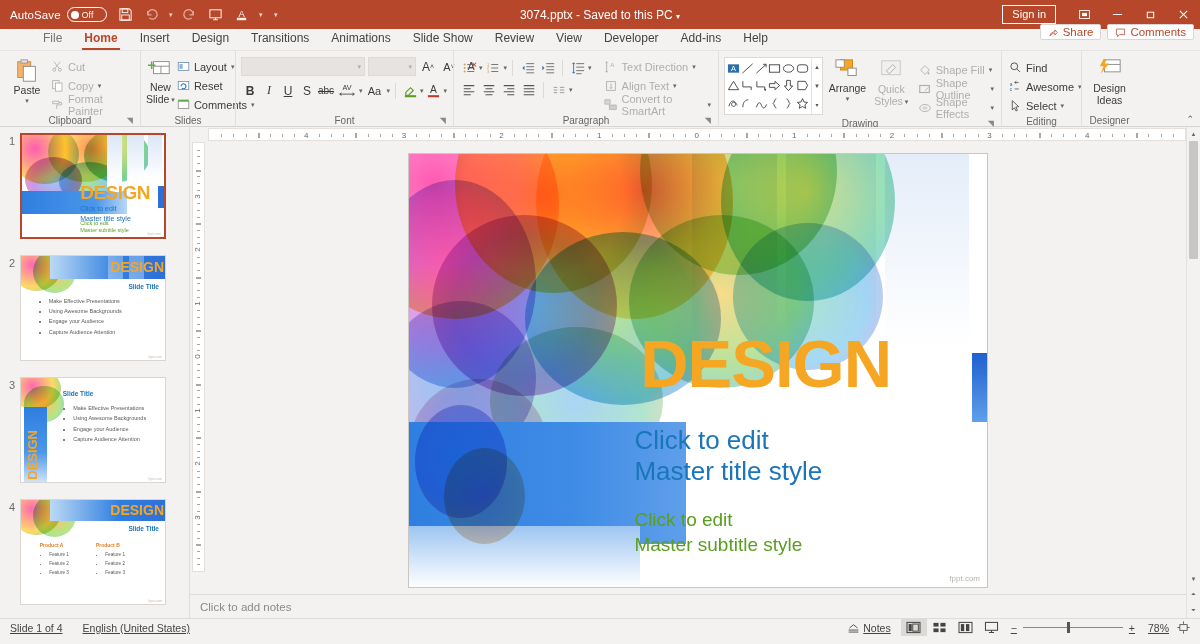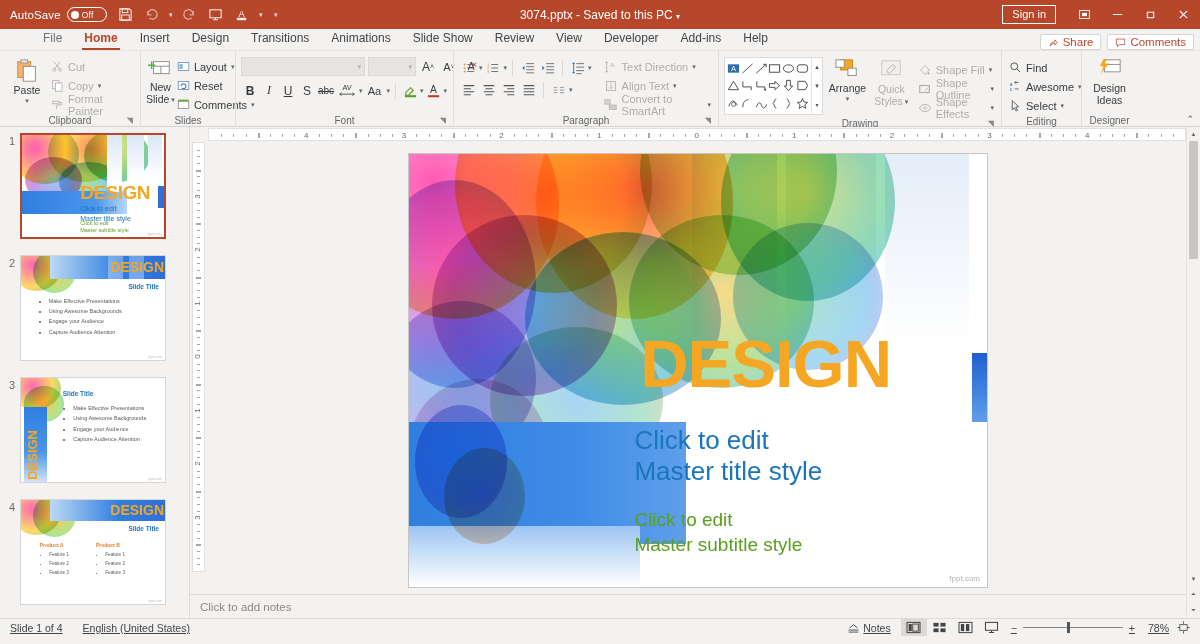"Share" .tab-right { bottom: 0 -> 10px }
